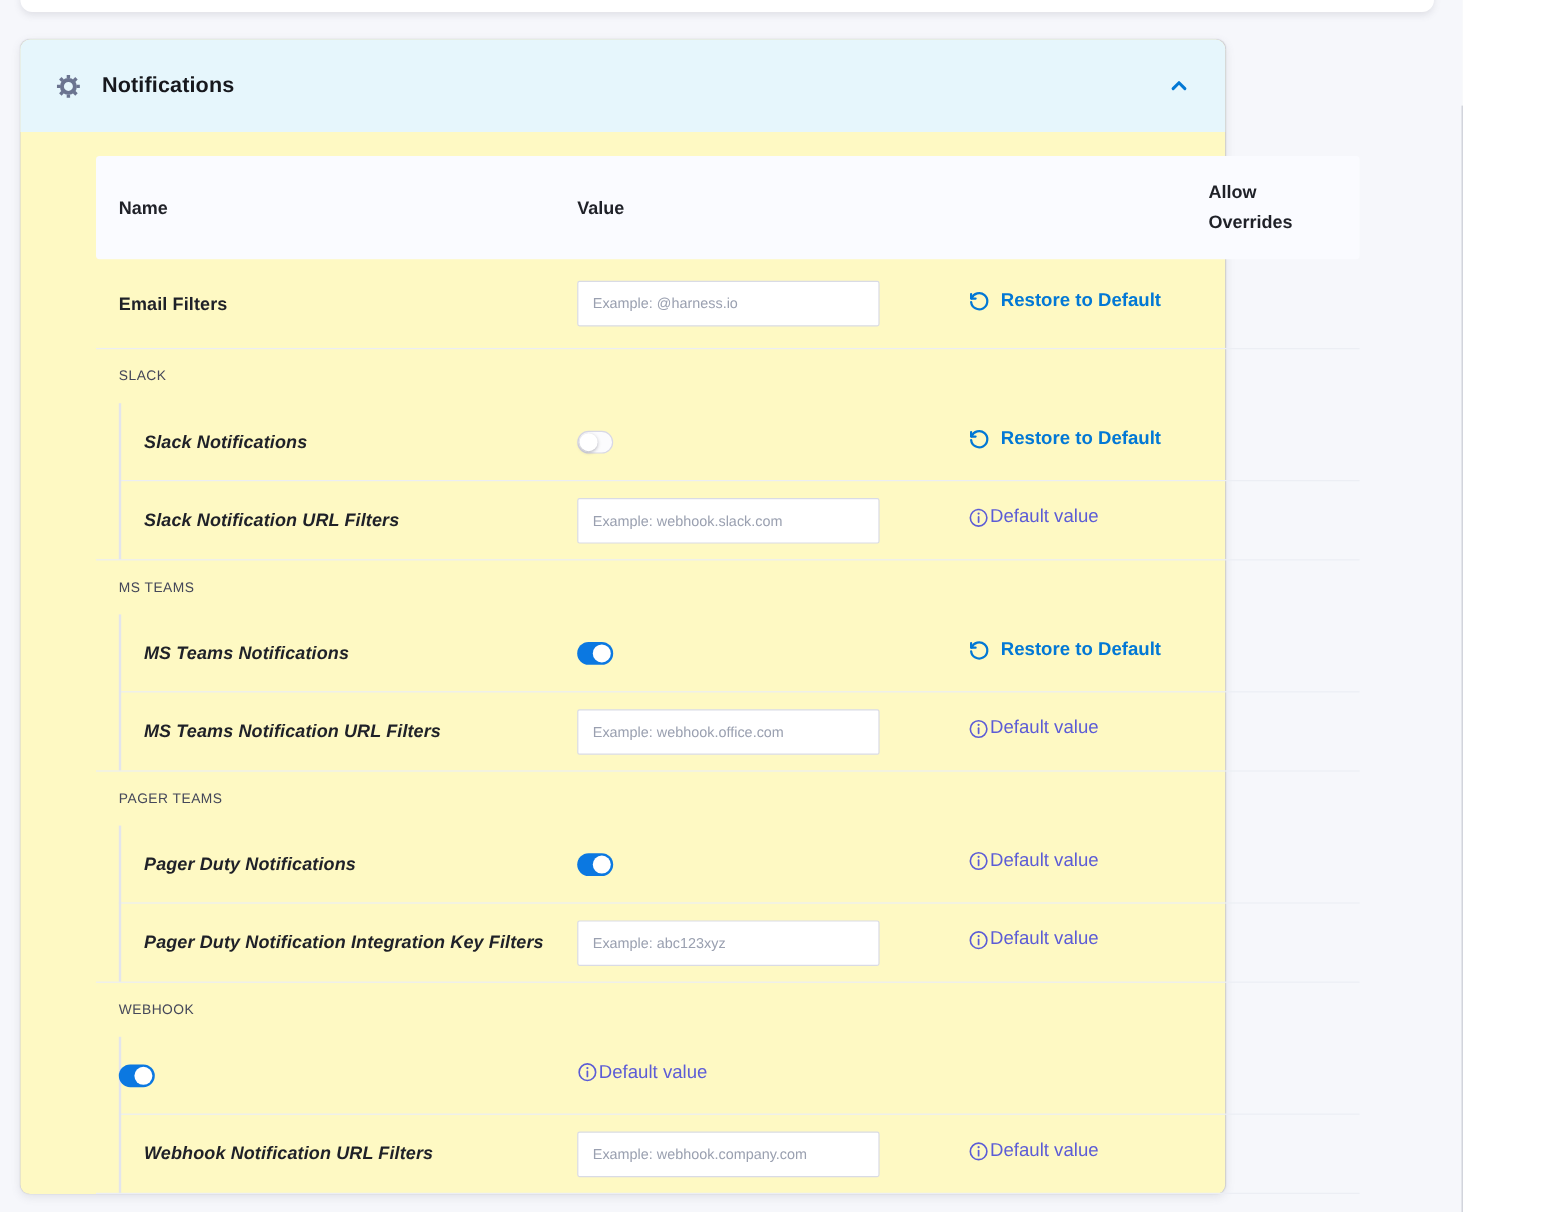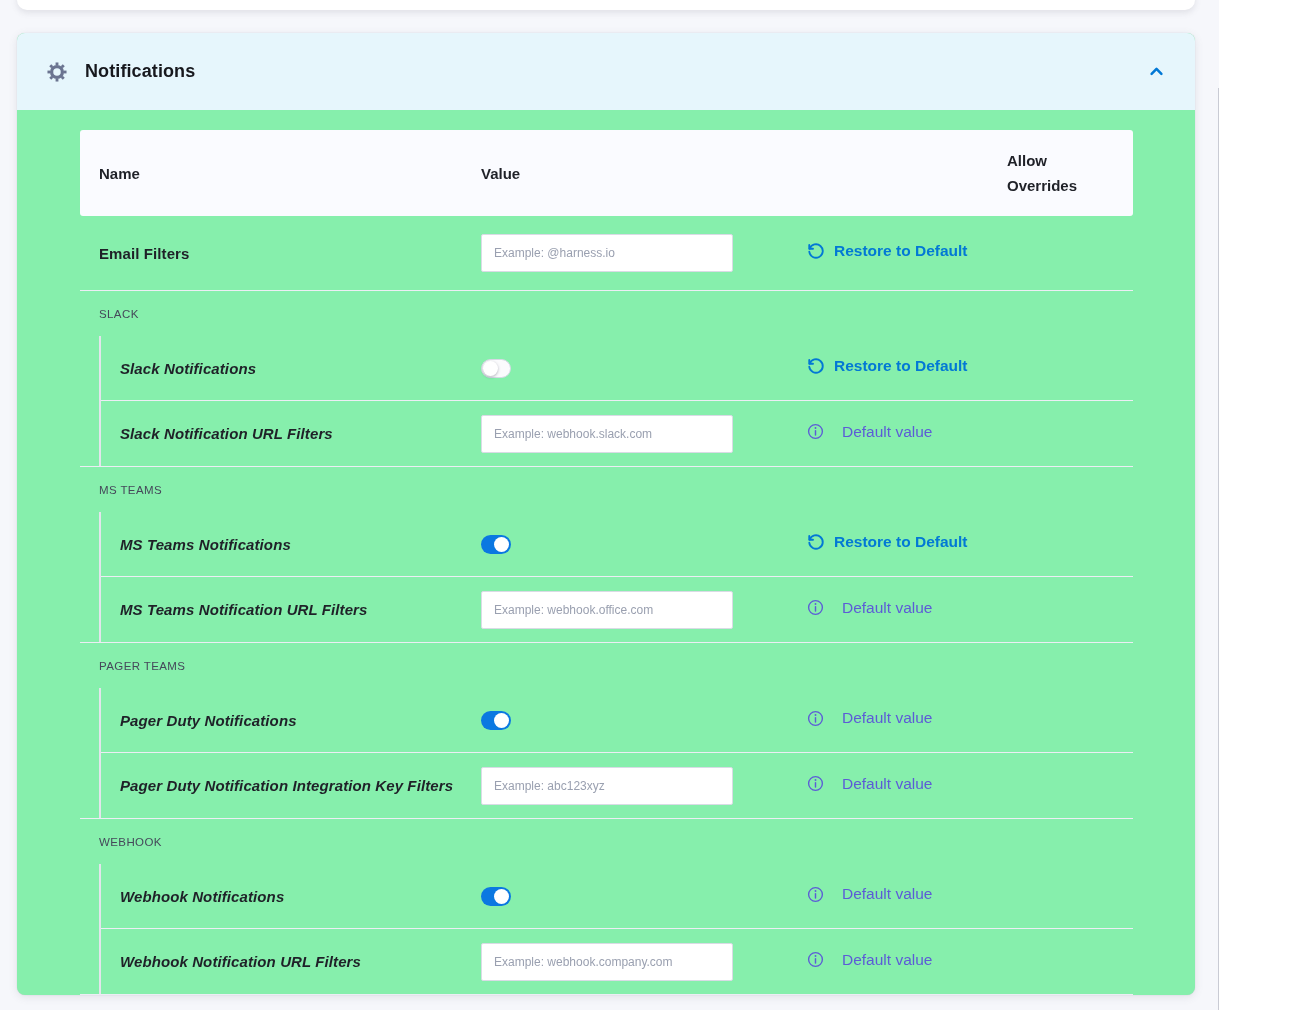"Notifications" .card { background: #86efac -> #fef9c3; width: 1178px -> 1004px }
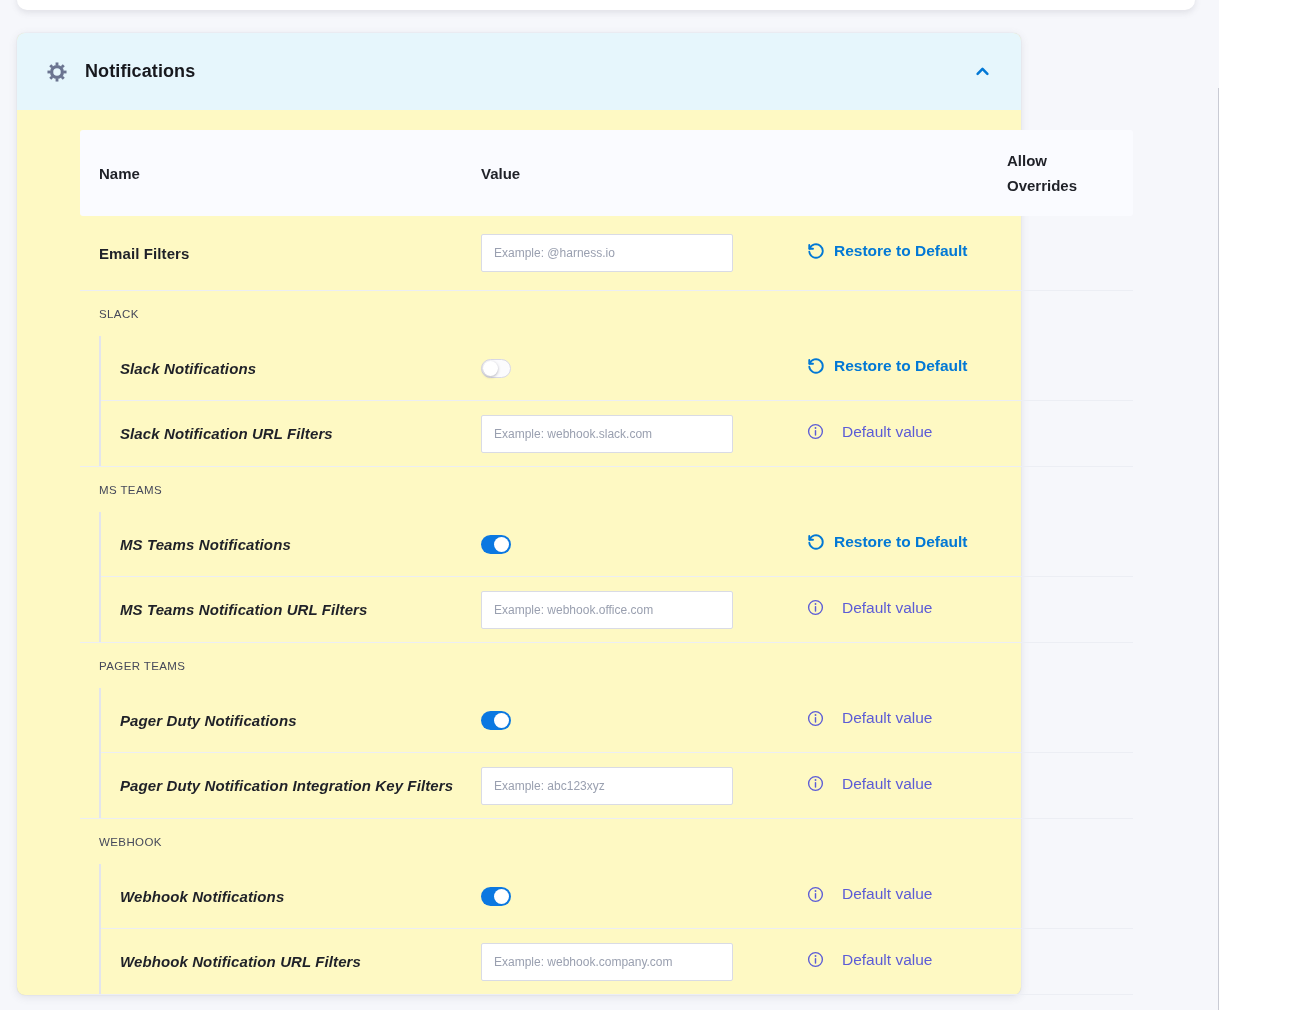"Default value" .default-val { gap: 18px -> 1px }
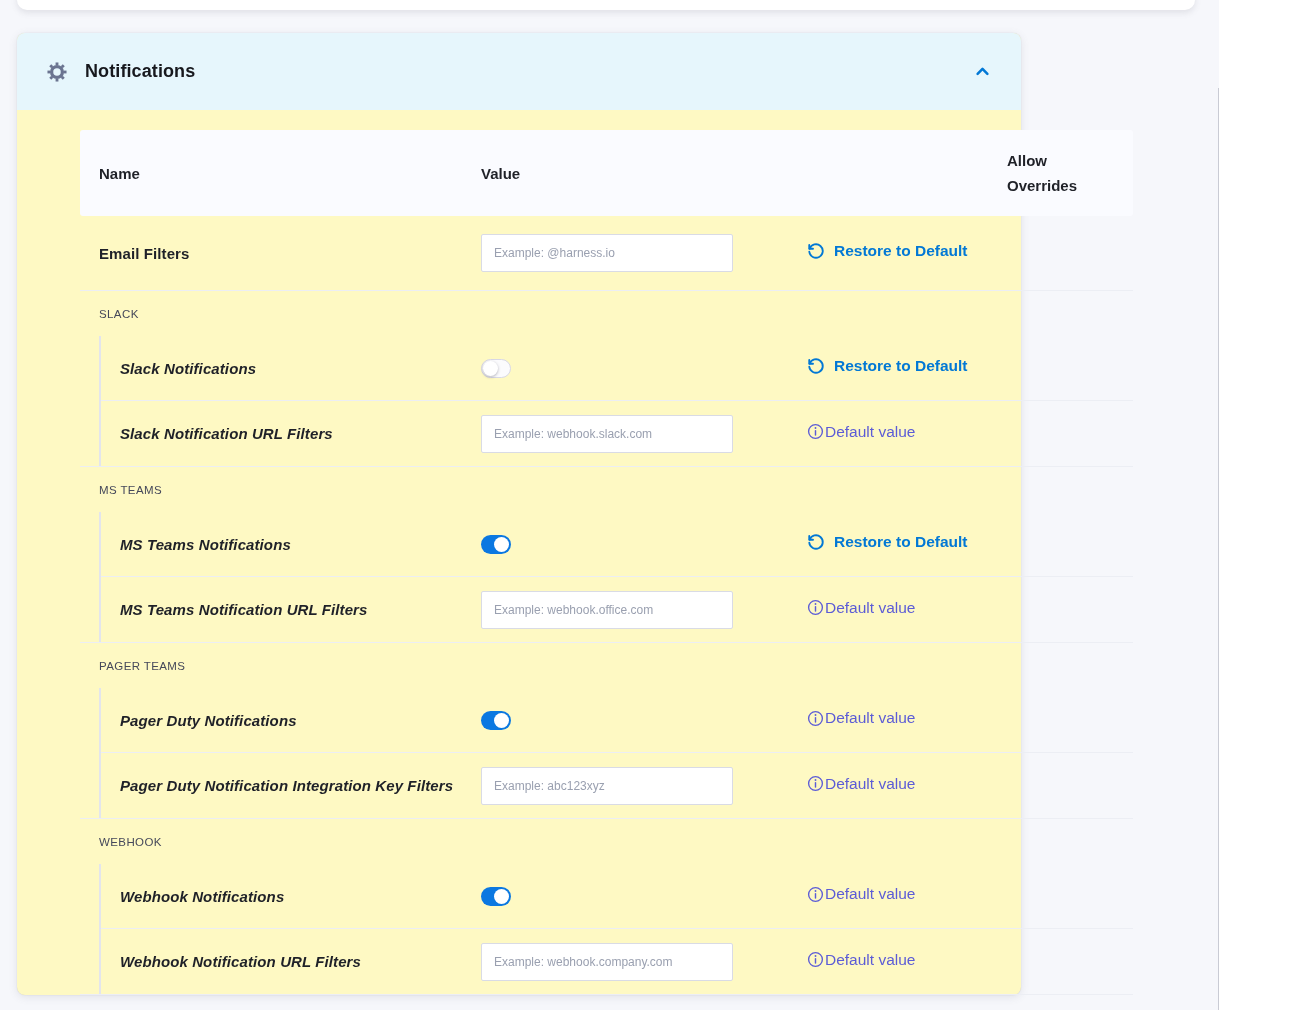"Webhook Notifications" div.cell { html: <div>Webhook Notifications</div> -> none }
